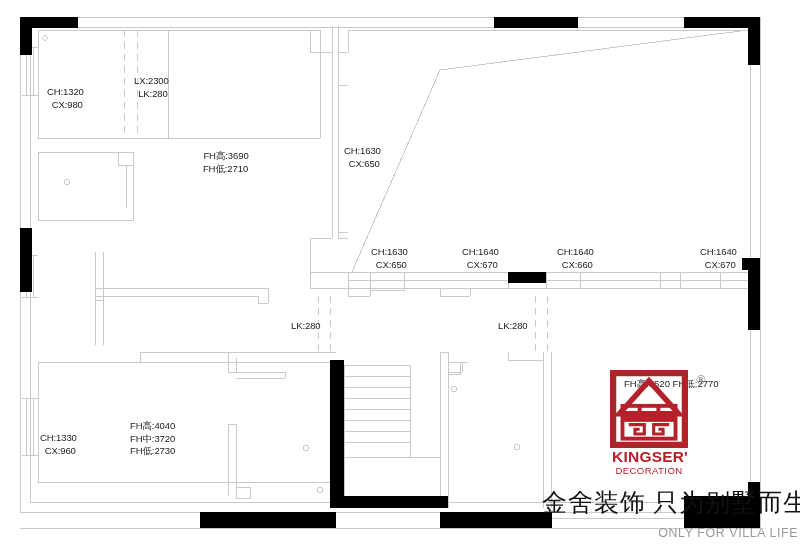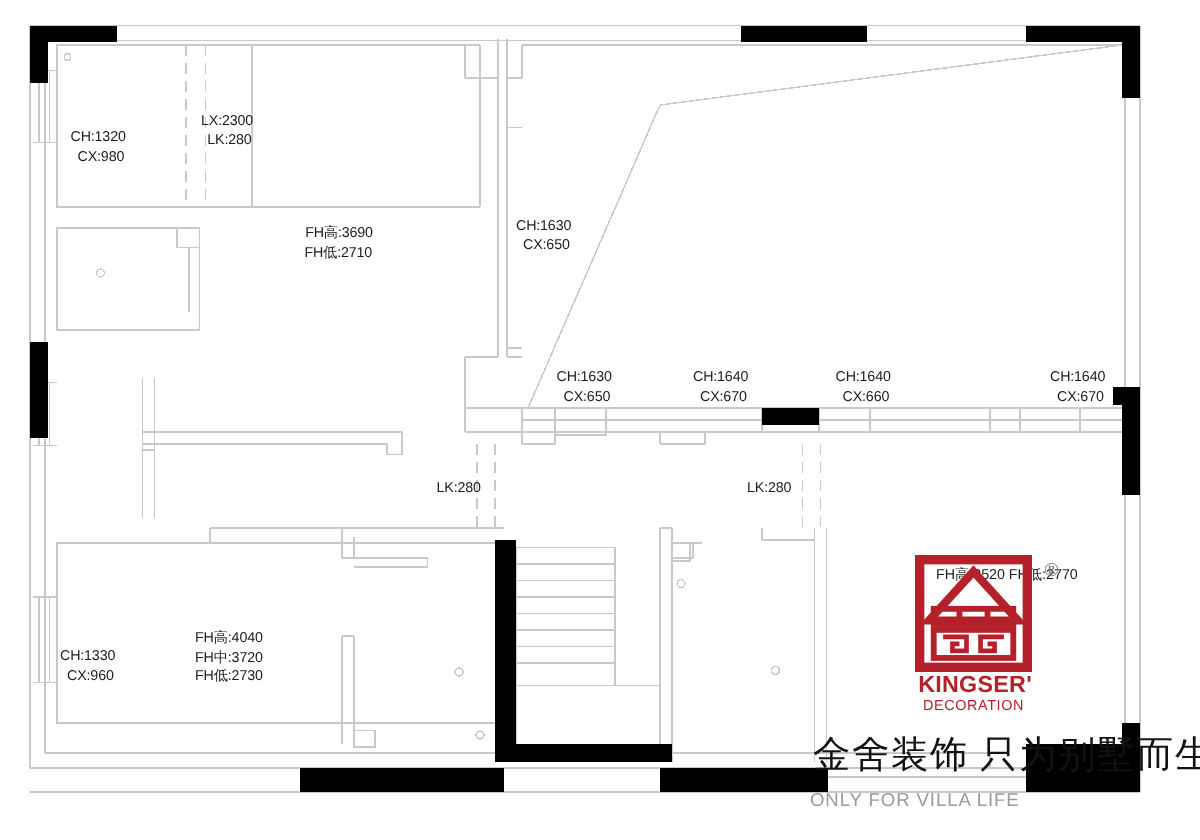"ONLY FOR VILLA LIFE" #tagline-en2 { text-align: left -> right }
